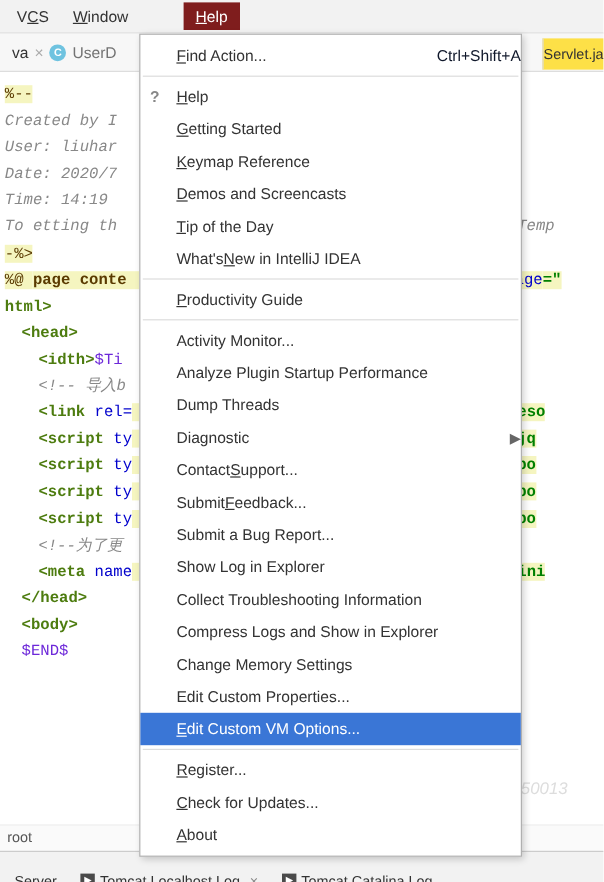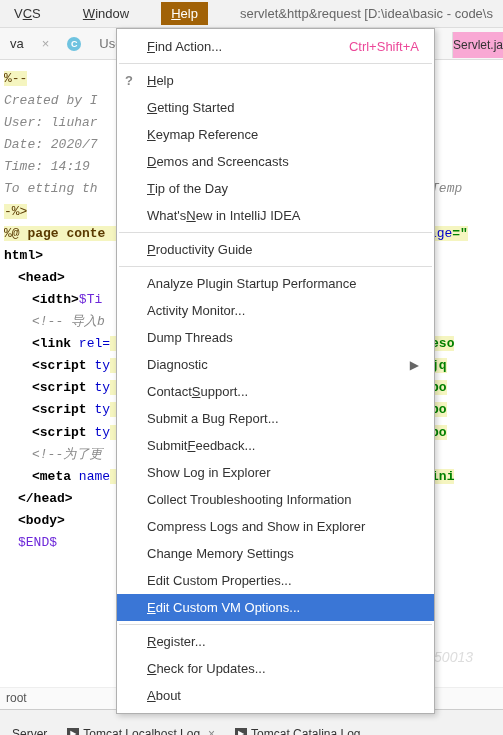"VCS" .menubar { justify-content: space-between -> none }
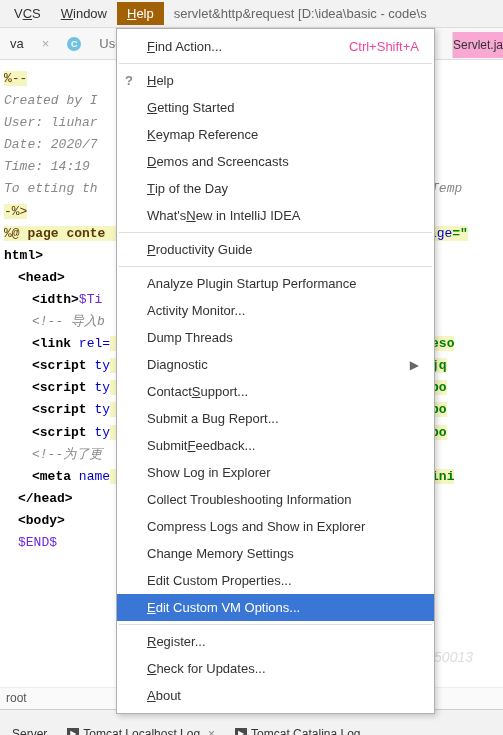"Help" .menubar-item.active { background: #a16207 -> #7f1d1d; margin-left: none -> 36px }
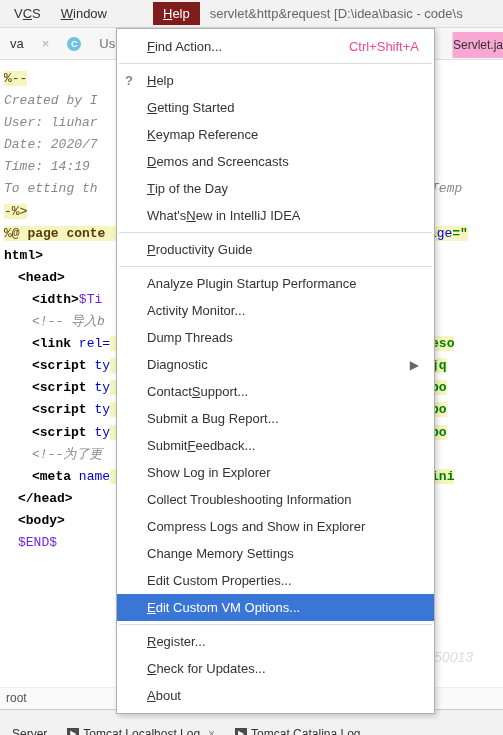"servlet&http&request [D:\idea\basic -" div.menubar-title { html: <div>servlet&amp;http&amp;request [D:\idea\basic - code\s</div> -> none }
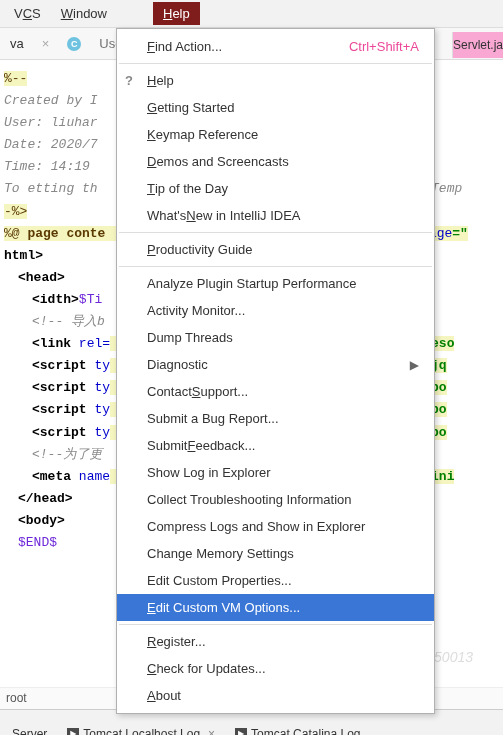"va" .tab { gap: 18px -> 5px }
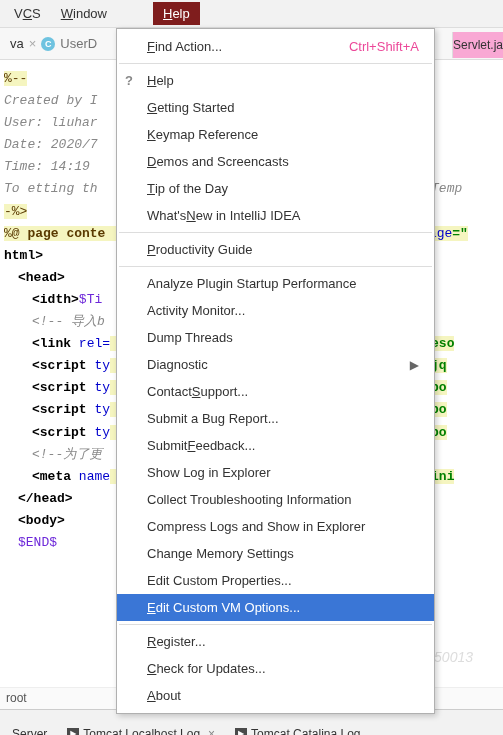"Find Action..." .dd-item { padding-right: 15px -> 0 }
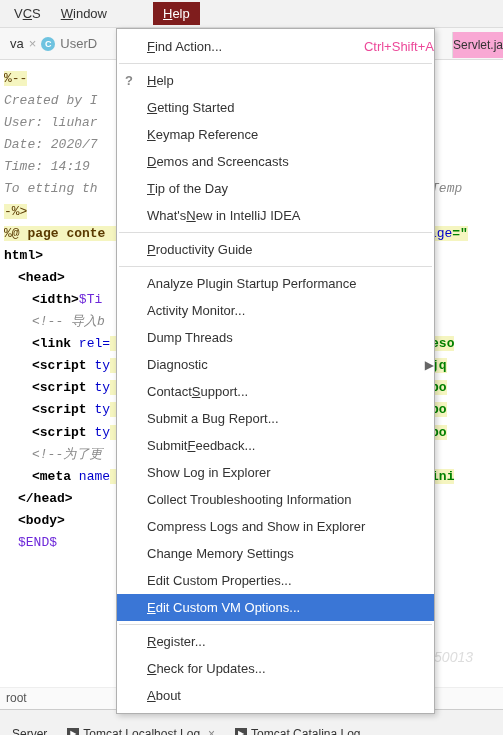"Ctrl+Shift+A" .dd-item .shortcut { color: #ec4899 -> #0f172a }
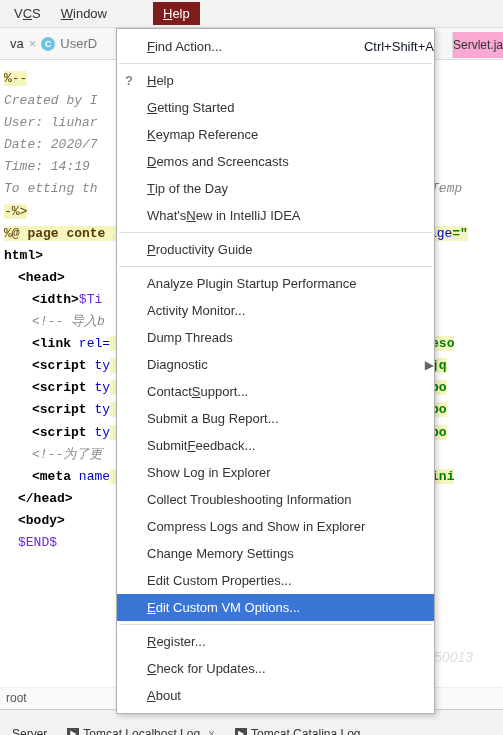"Servlet.ja" .right-tab { background: #f9a8d4 -> #fde047 }
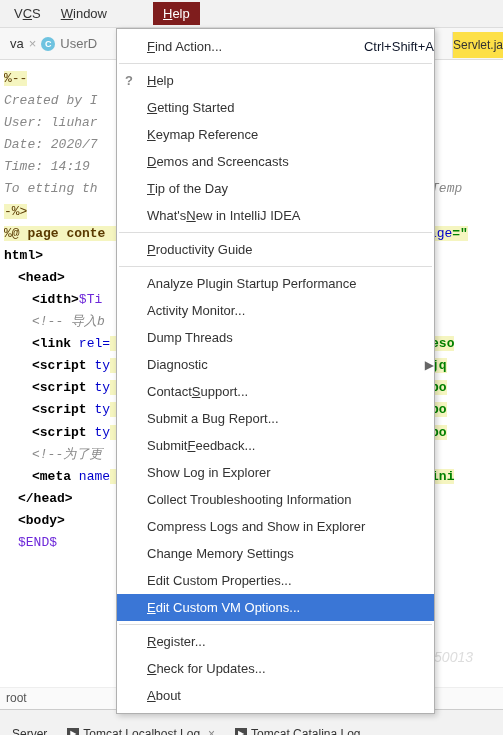"html" .editor .tag { color: #000000 -> #4d7c0f }
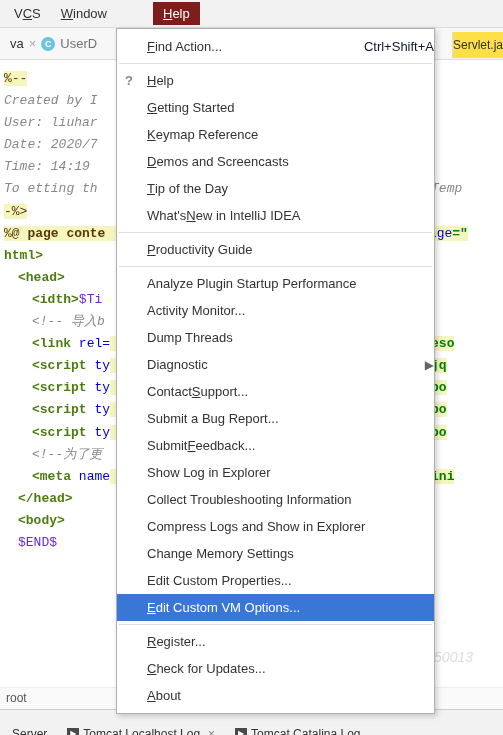"Analyze Plugin Startup Performance" div.dd-item { order: before "Activity Monitor..." -> after "Activity Monitor..." }
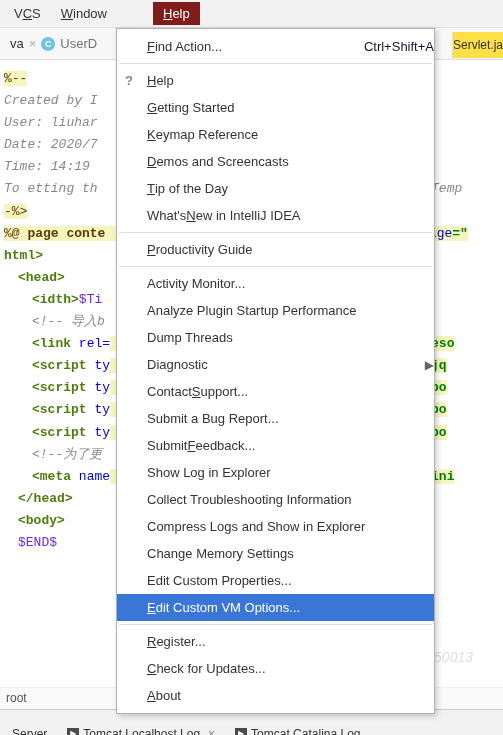"Submit a Bug Report..." div.dd-item { order: before "Submit eedback..." -> after "Submit eedback..." }
